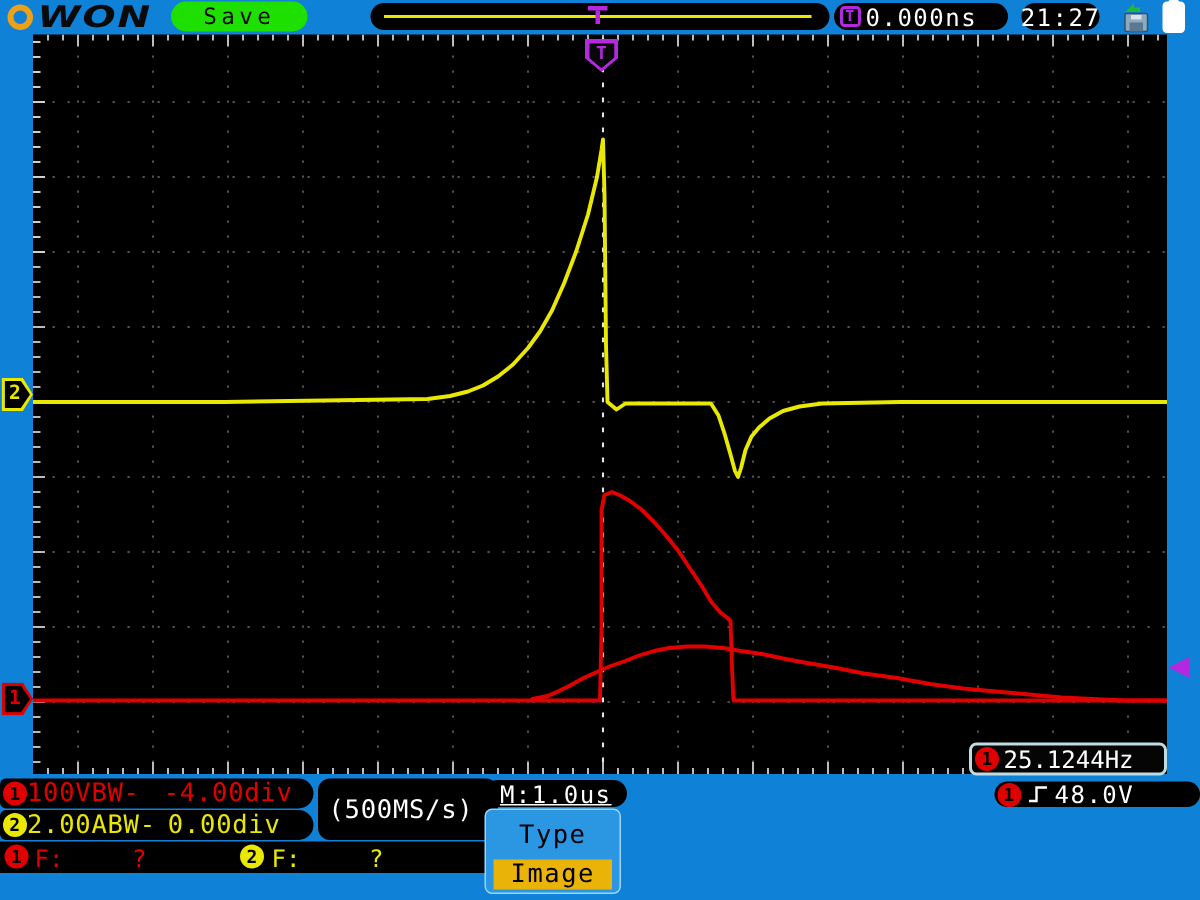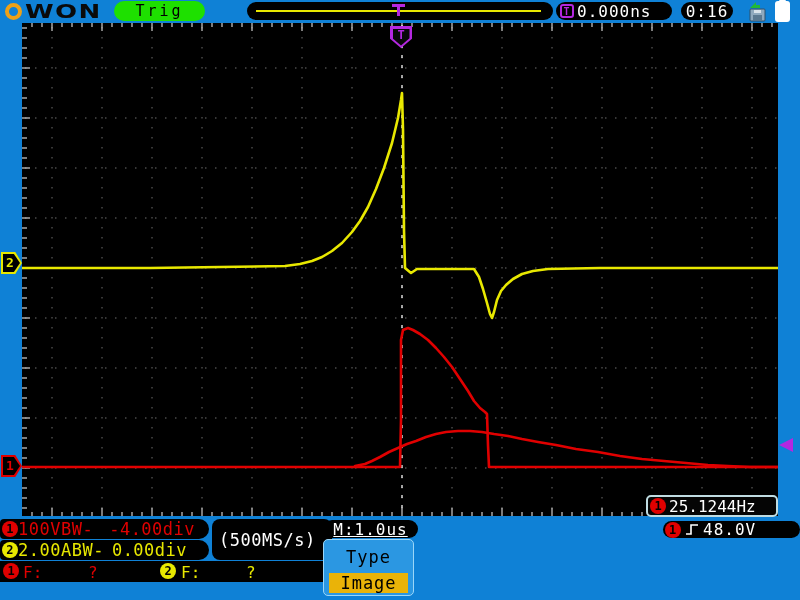"WON" #logo { font-style: none -> italic }
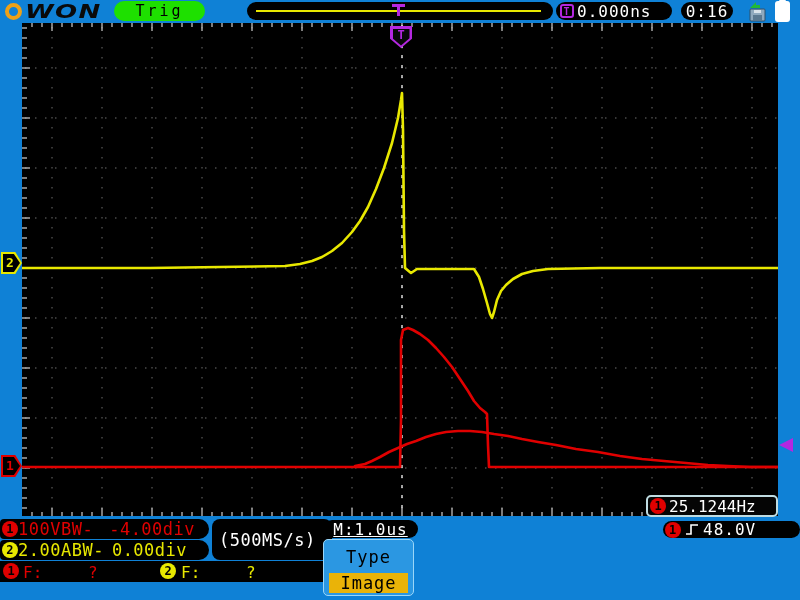"Trig" div { text: Trig -> Save }
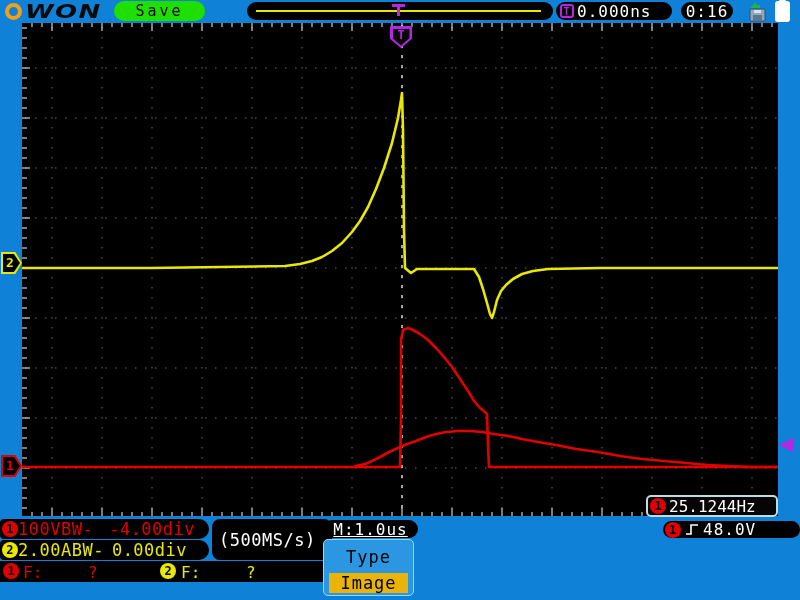"0:16" div.pill { text: 0:16 -> 21:27 }
